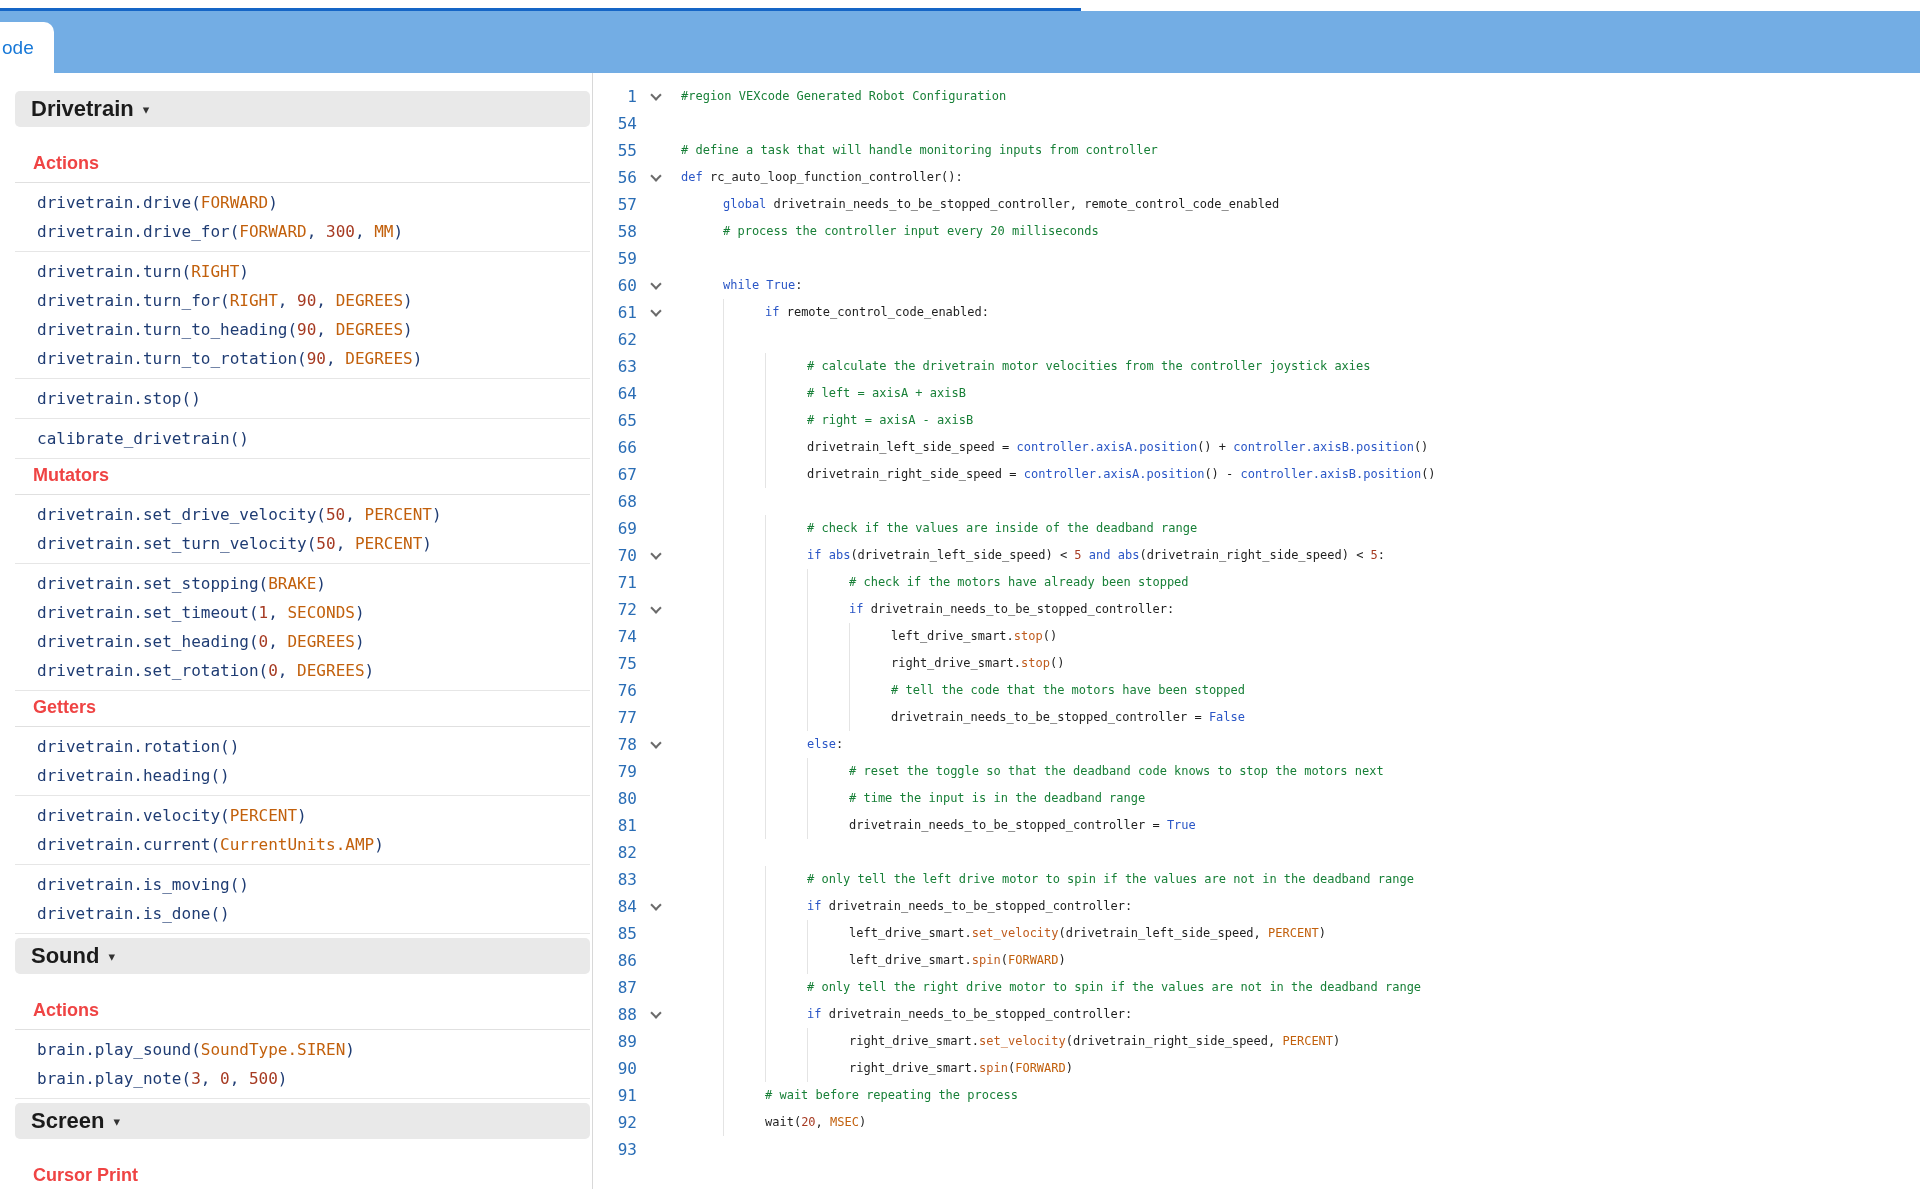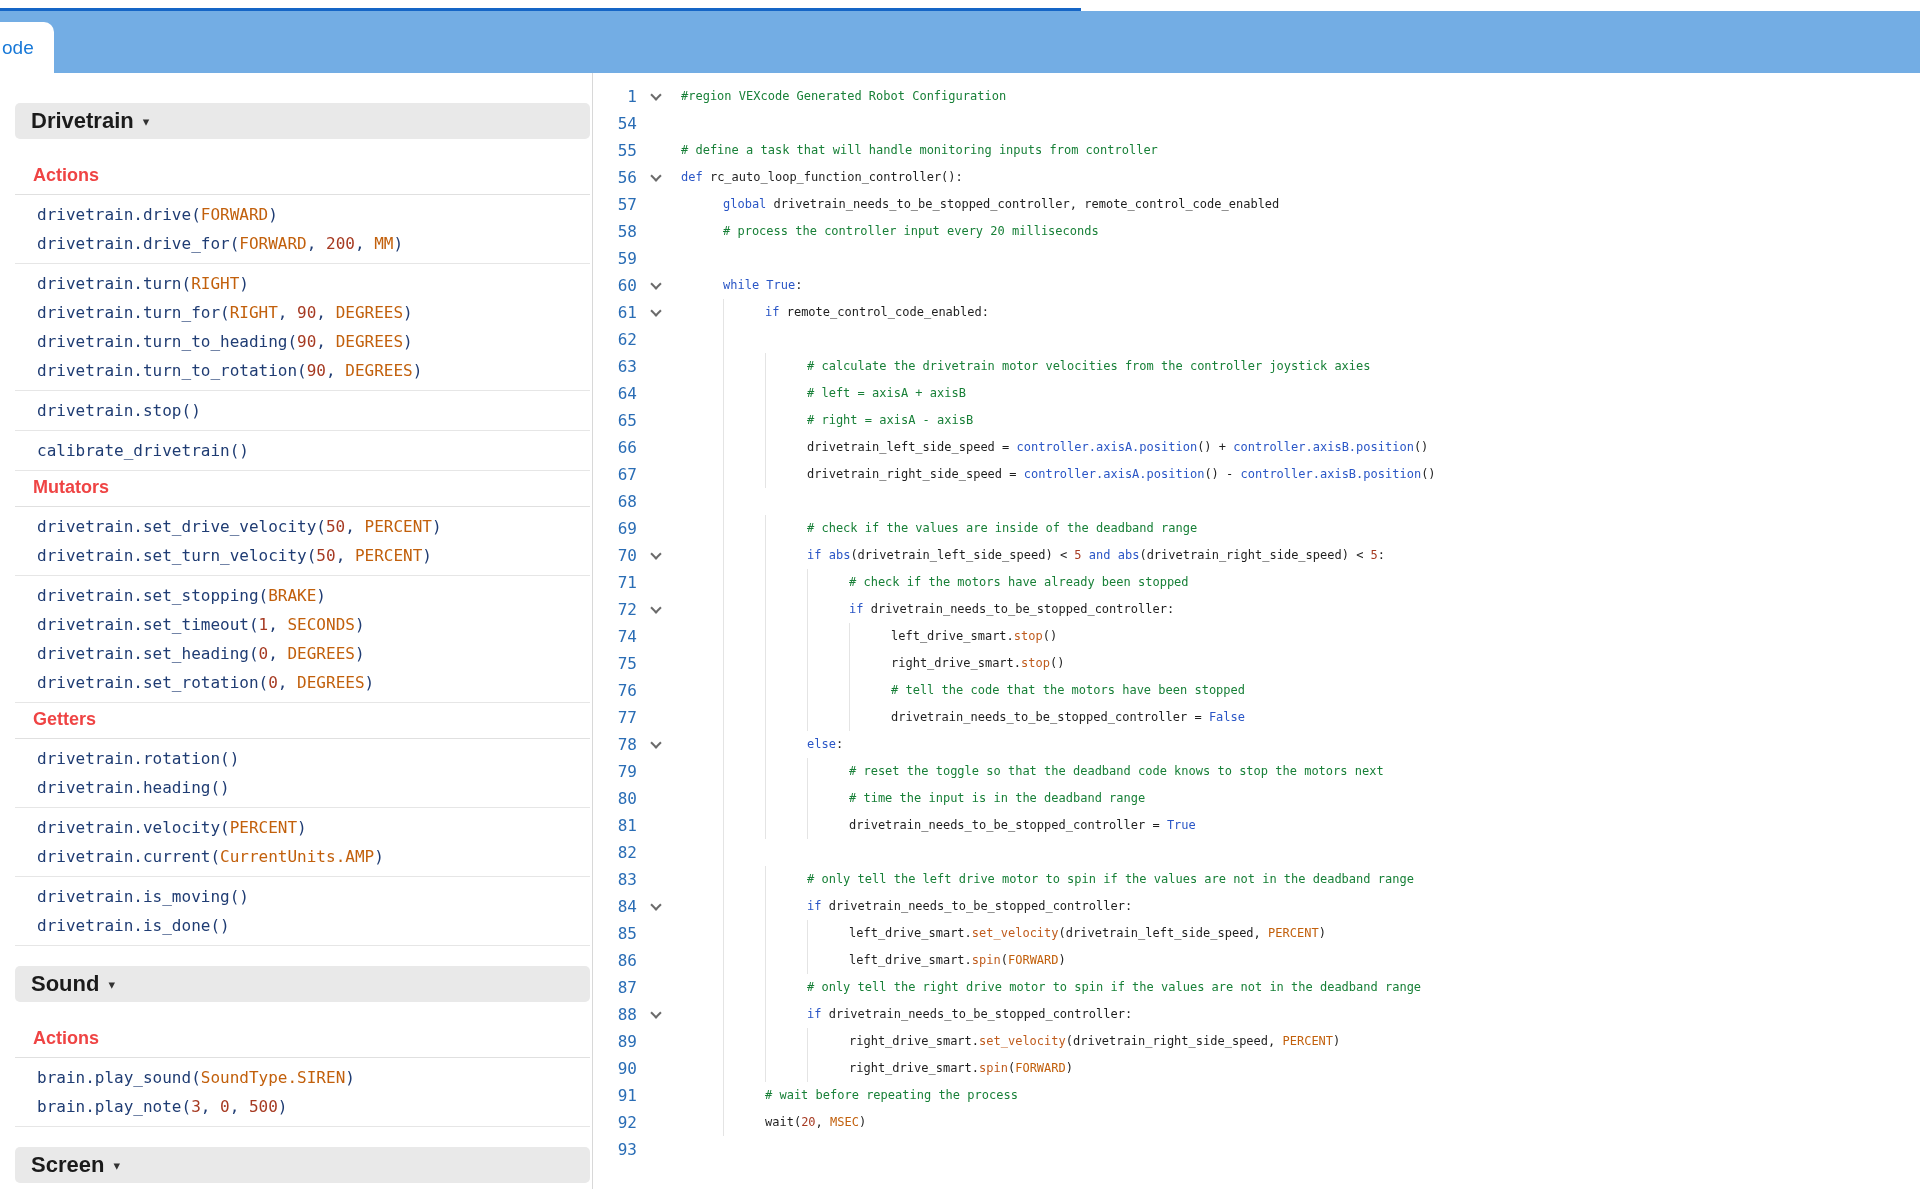"Drivetrain" .category:first-child { margin-top: 16px -> 4px }
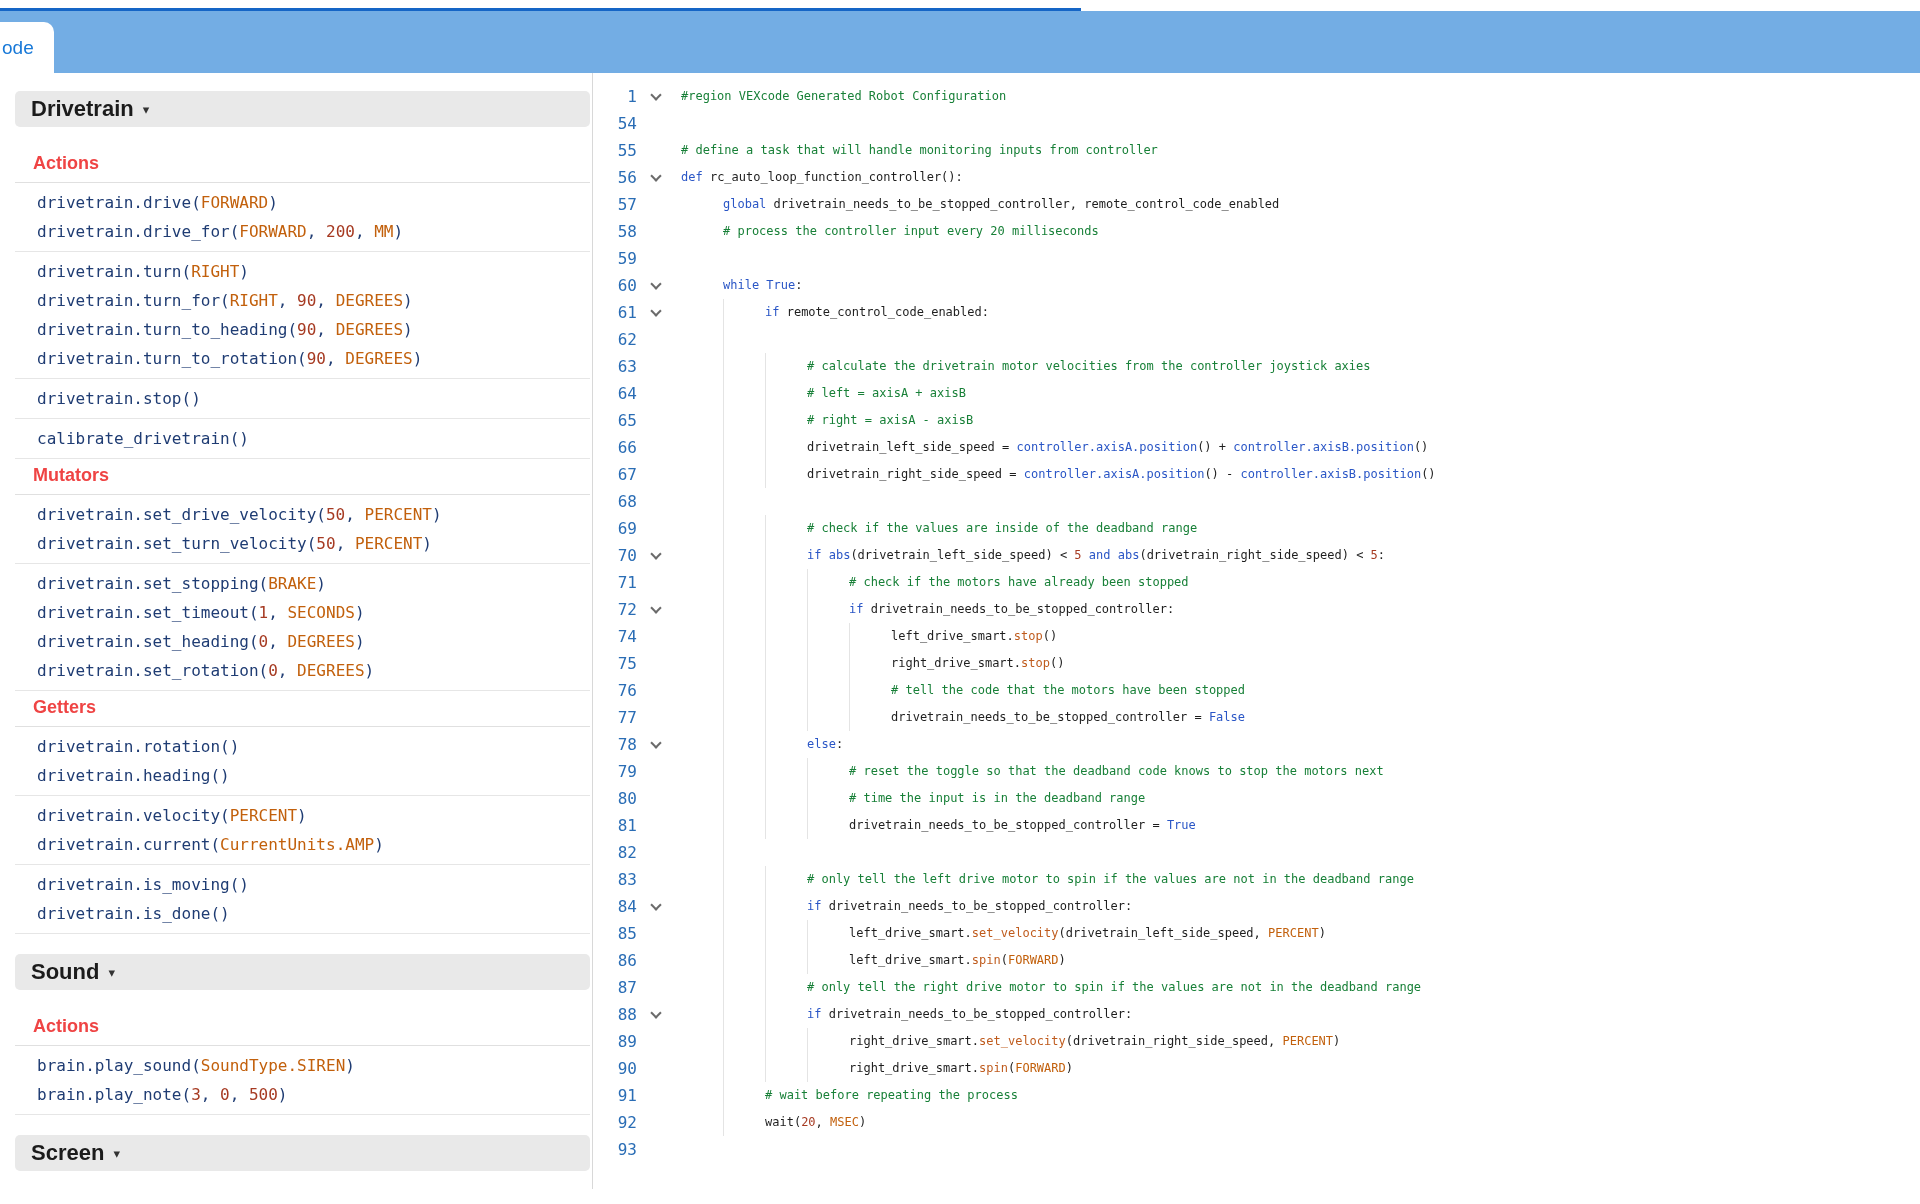"200" span.sg-n { text: 200 -> 300 }
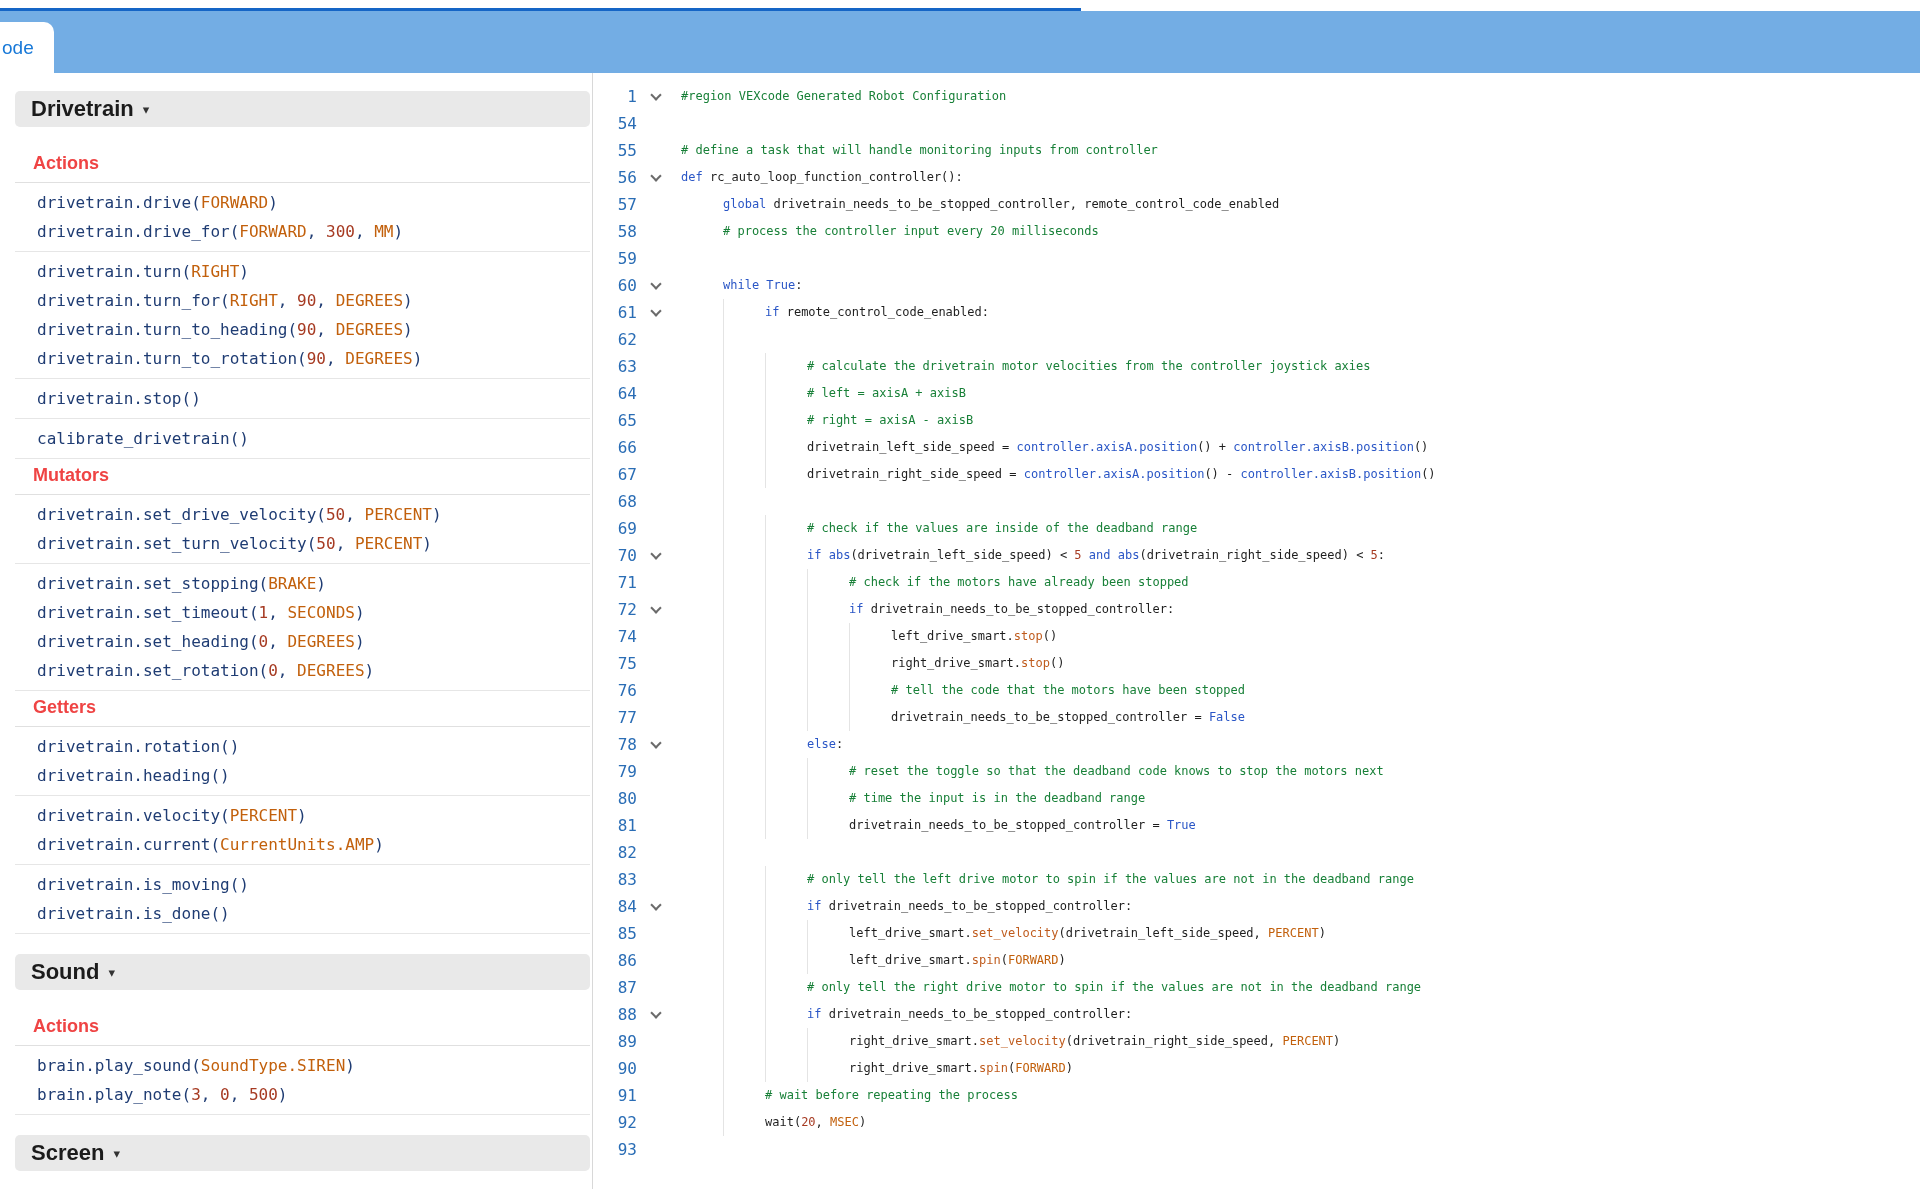"Sound" .category { margin-top: 20px -> 4px }
